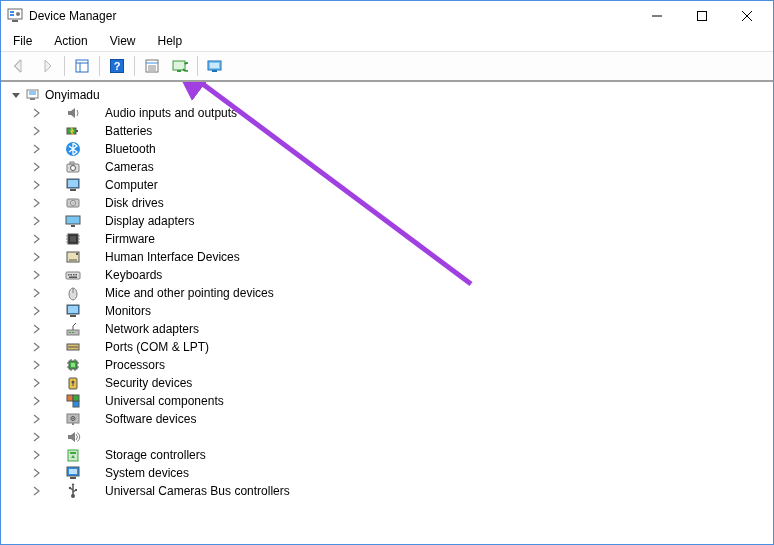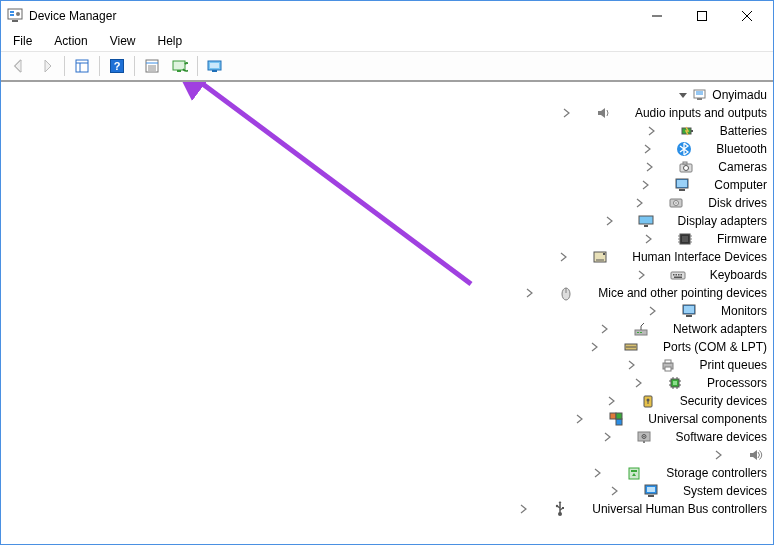"Onyimadu" .tree-row { justify-content: flex-end -> none }
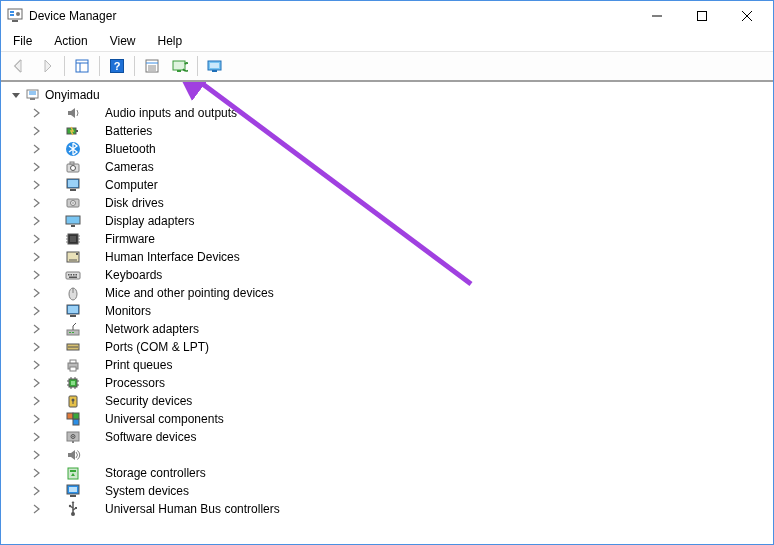"Print queues" div.tree-row { html: <div> <span> <svg> <path></path> </svg> </span> <span> <svg> <rect></rect> <rect></rect> <rect></rect> </svg> </span> <span>Print queues</span> </div> -> none }
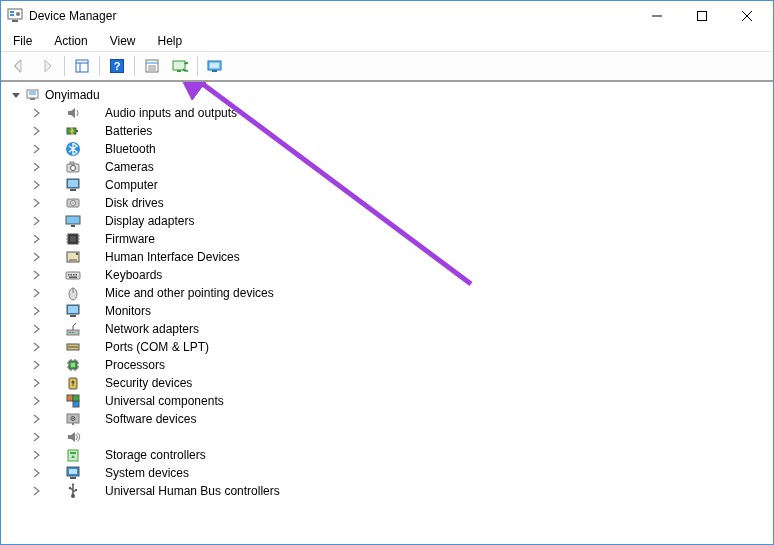"Universal Human Bus controllers" span.label { text: Human -> Cameras }
